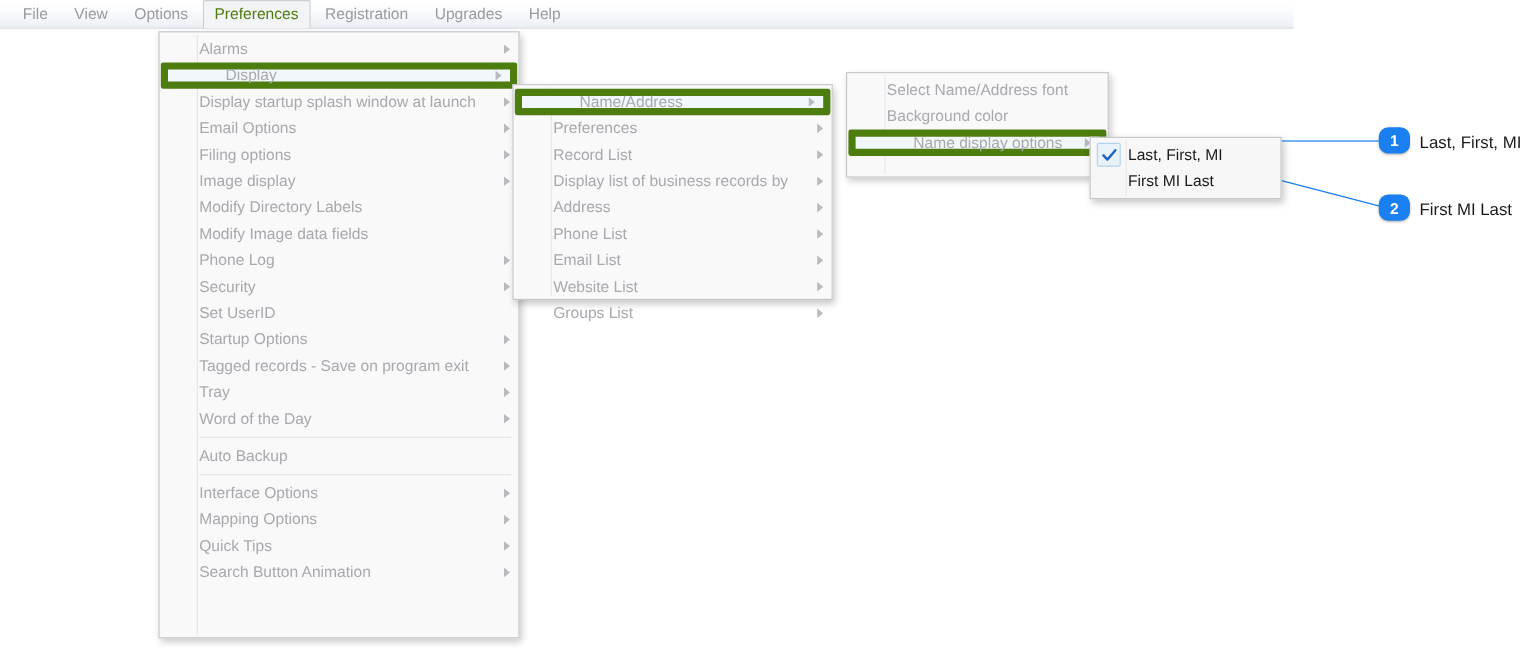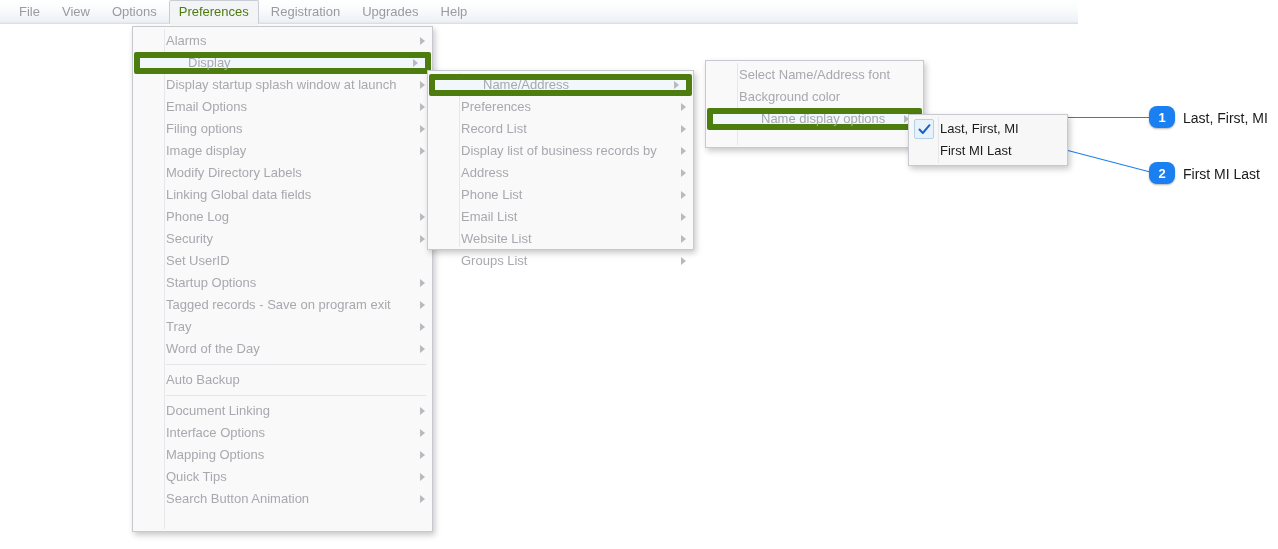"Linking Global data fields" span.lbl { text: Linking Global -> Modify Image }
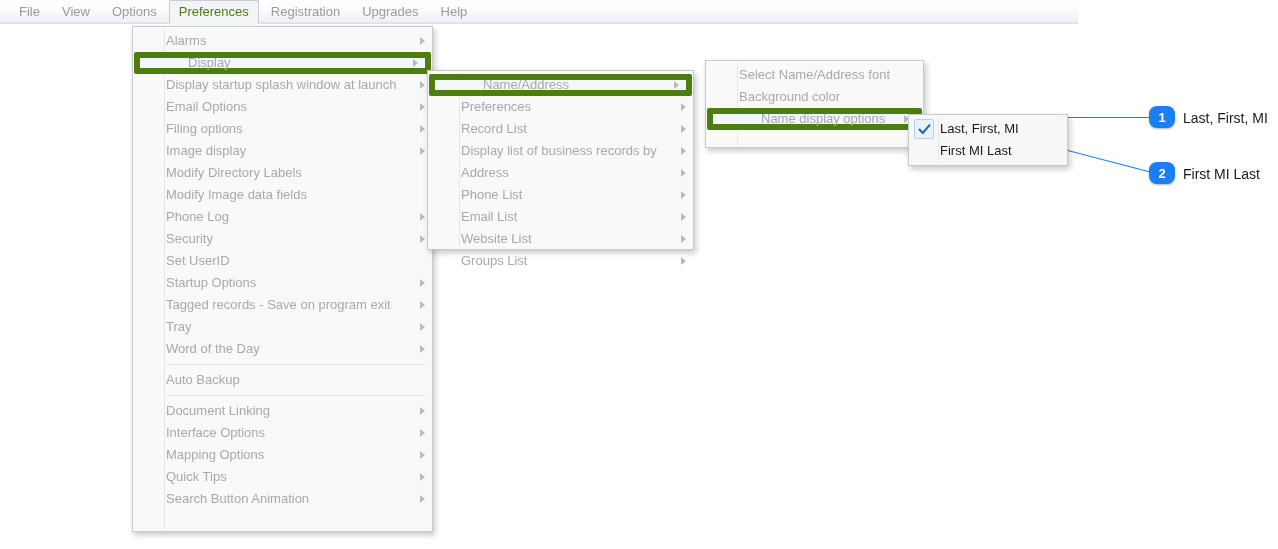"Document Linking" div.mi { html: <div> <span>Document Linking</span> <span></span> </div> -> none }
